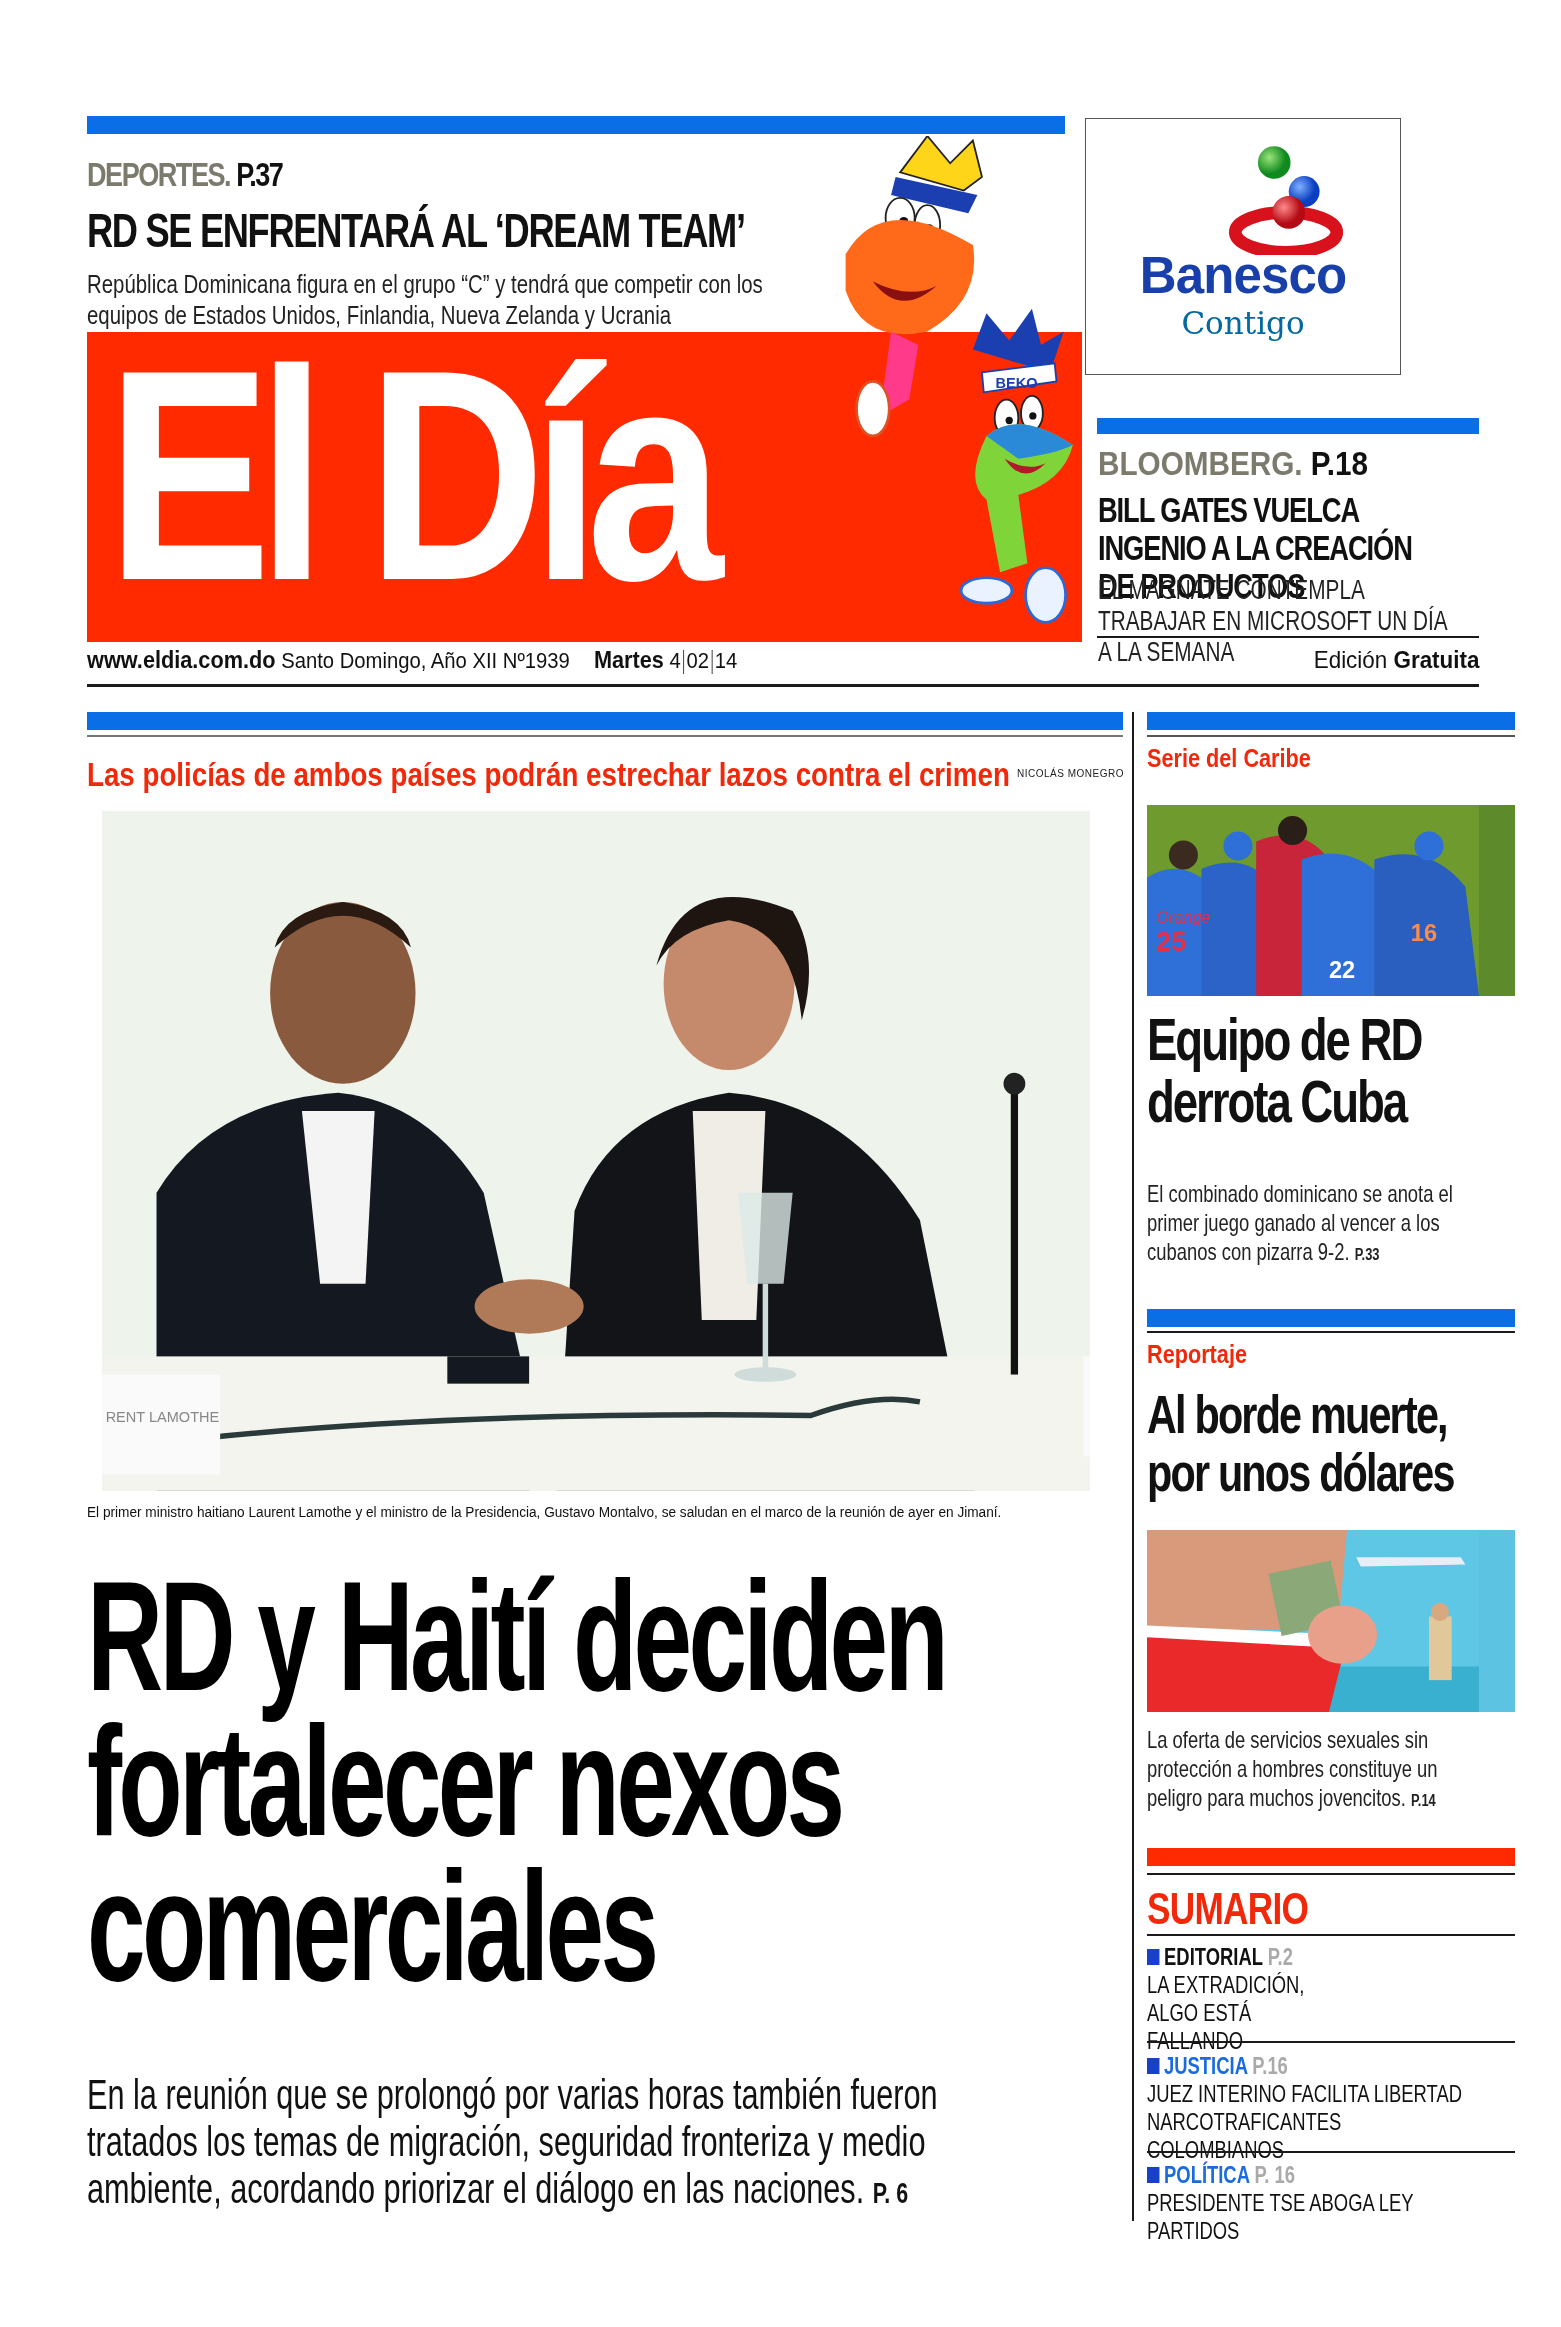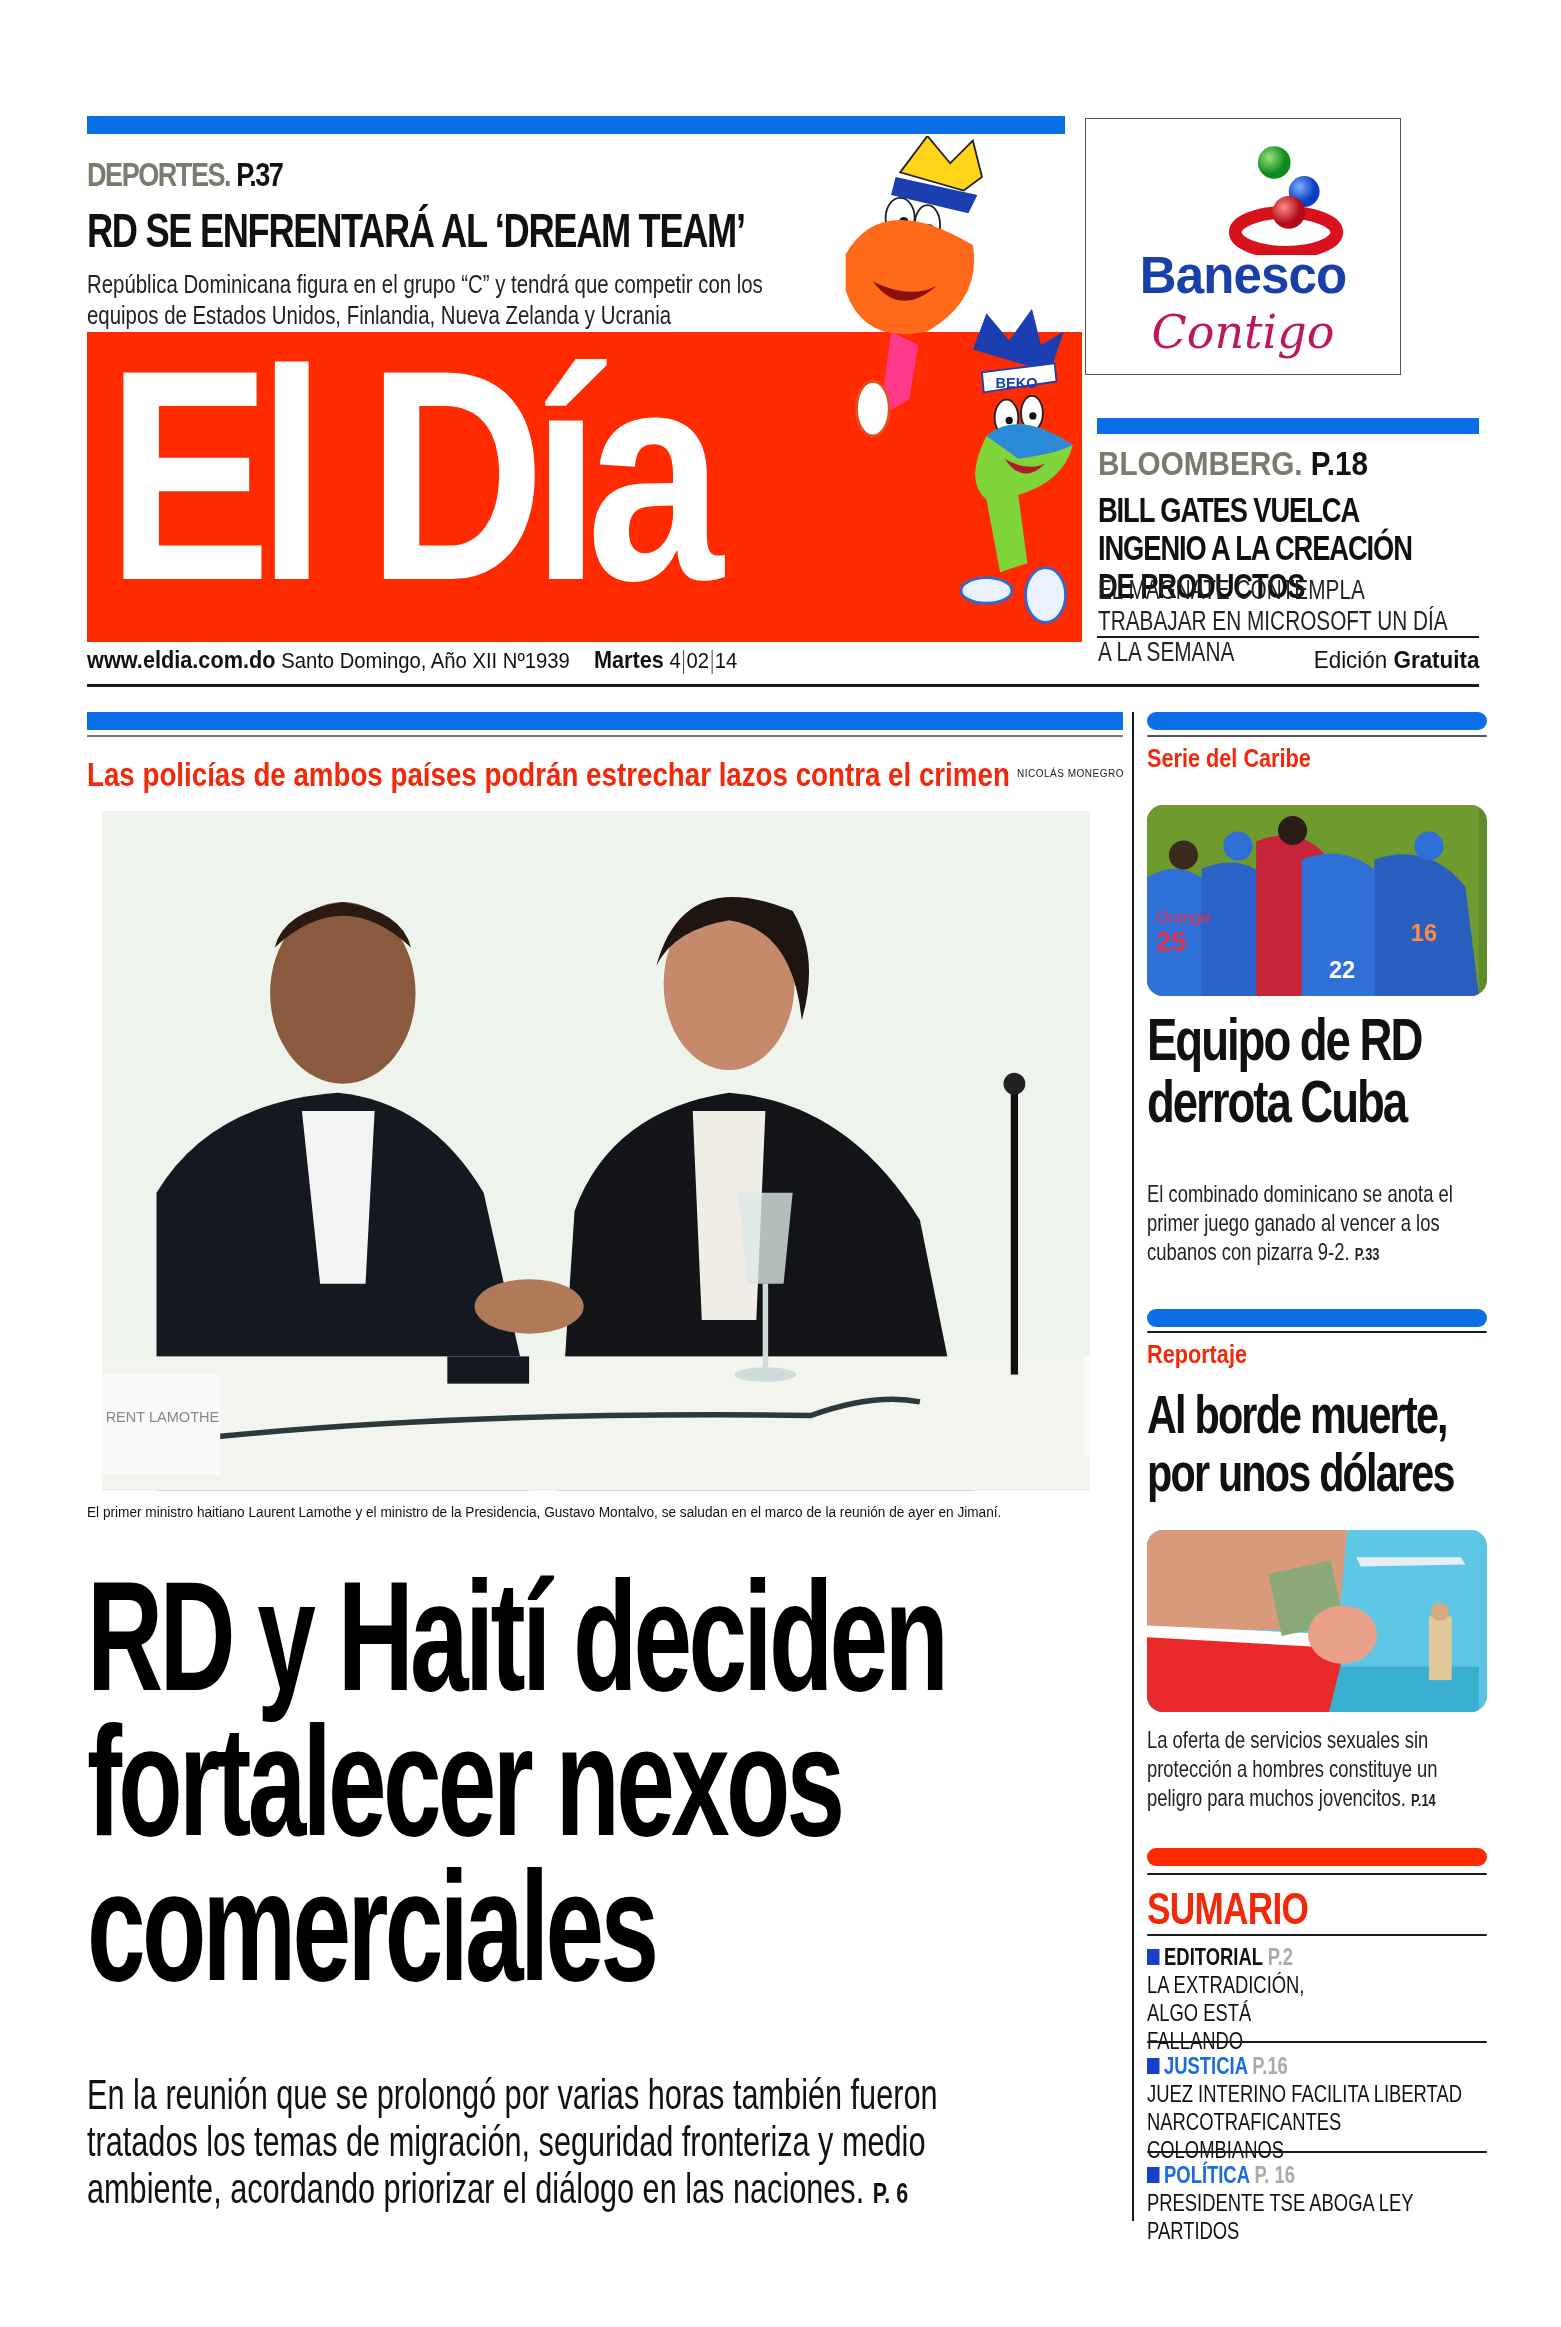"Contigo" #banesco .tag { color: #be185d -> #0369a1; font-size: 46px -> 31px; font-style: italic -> none }
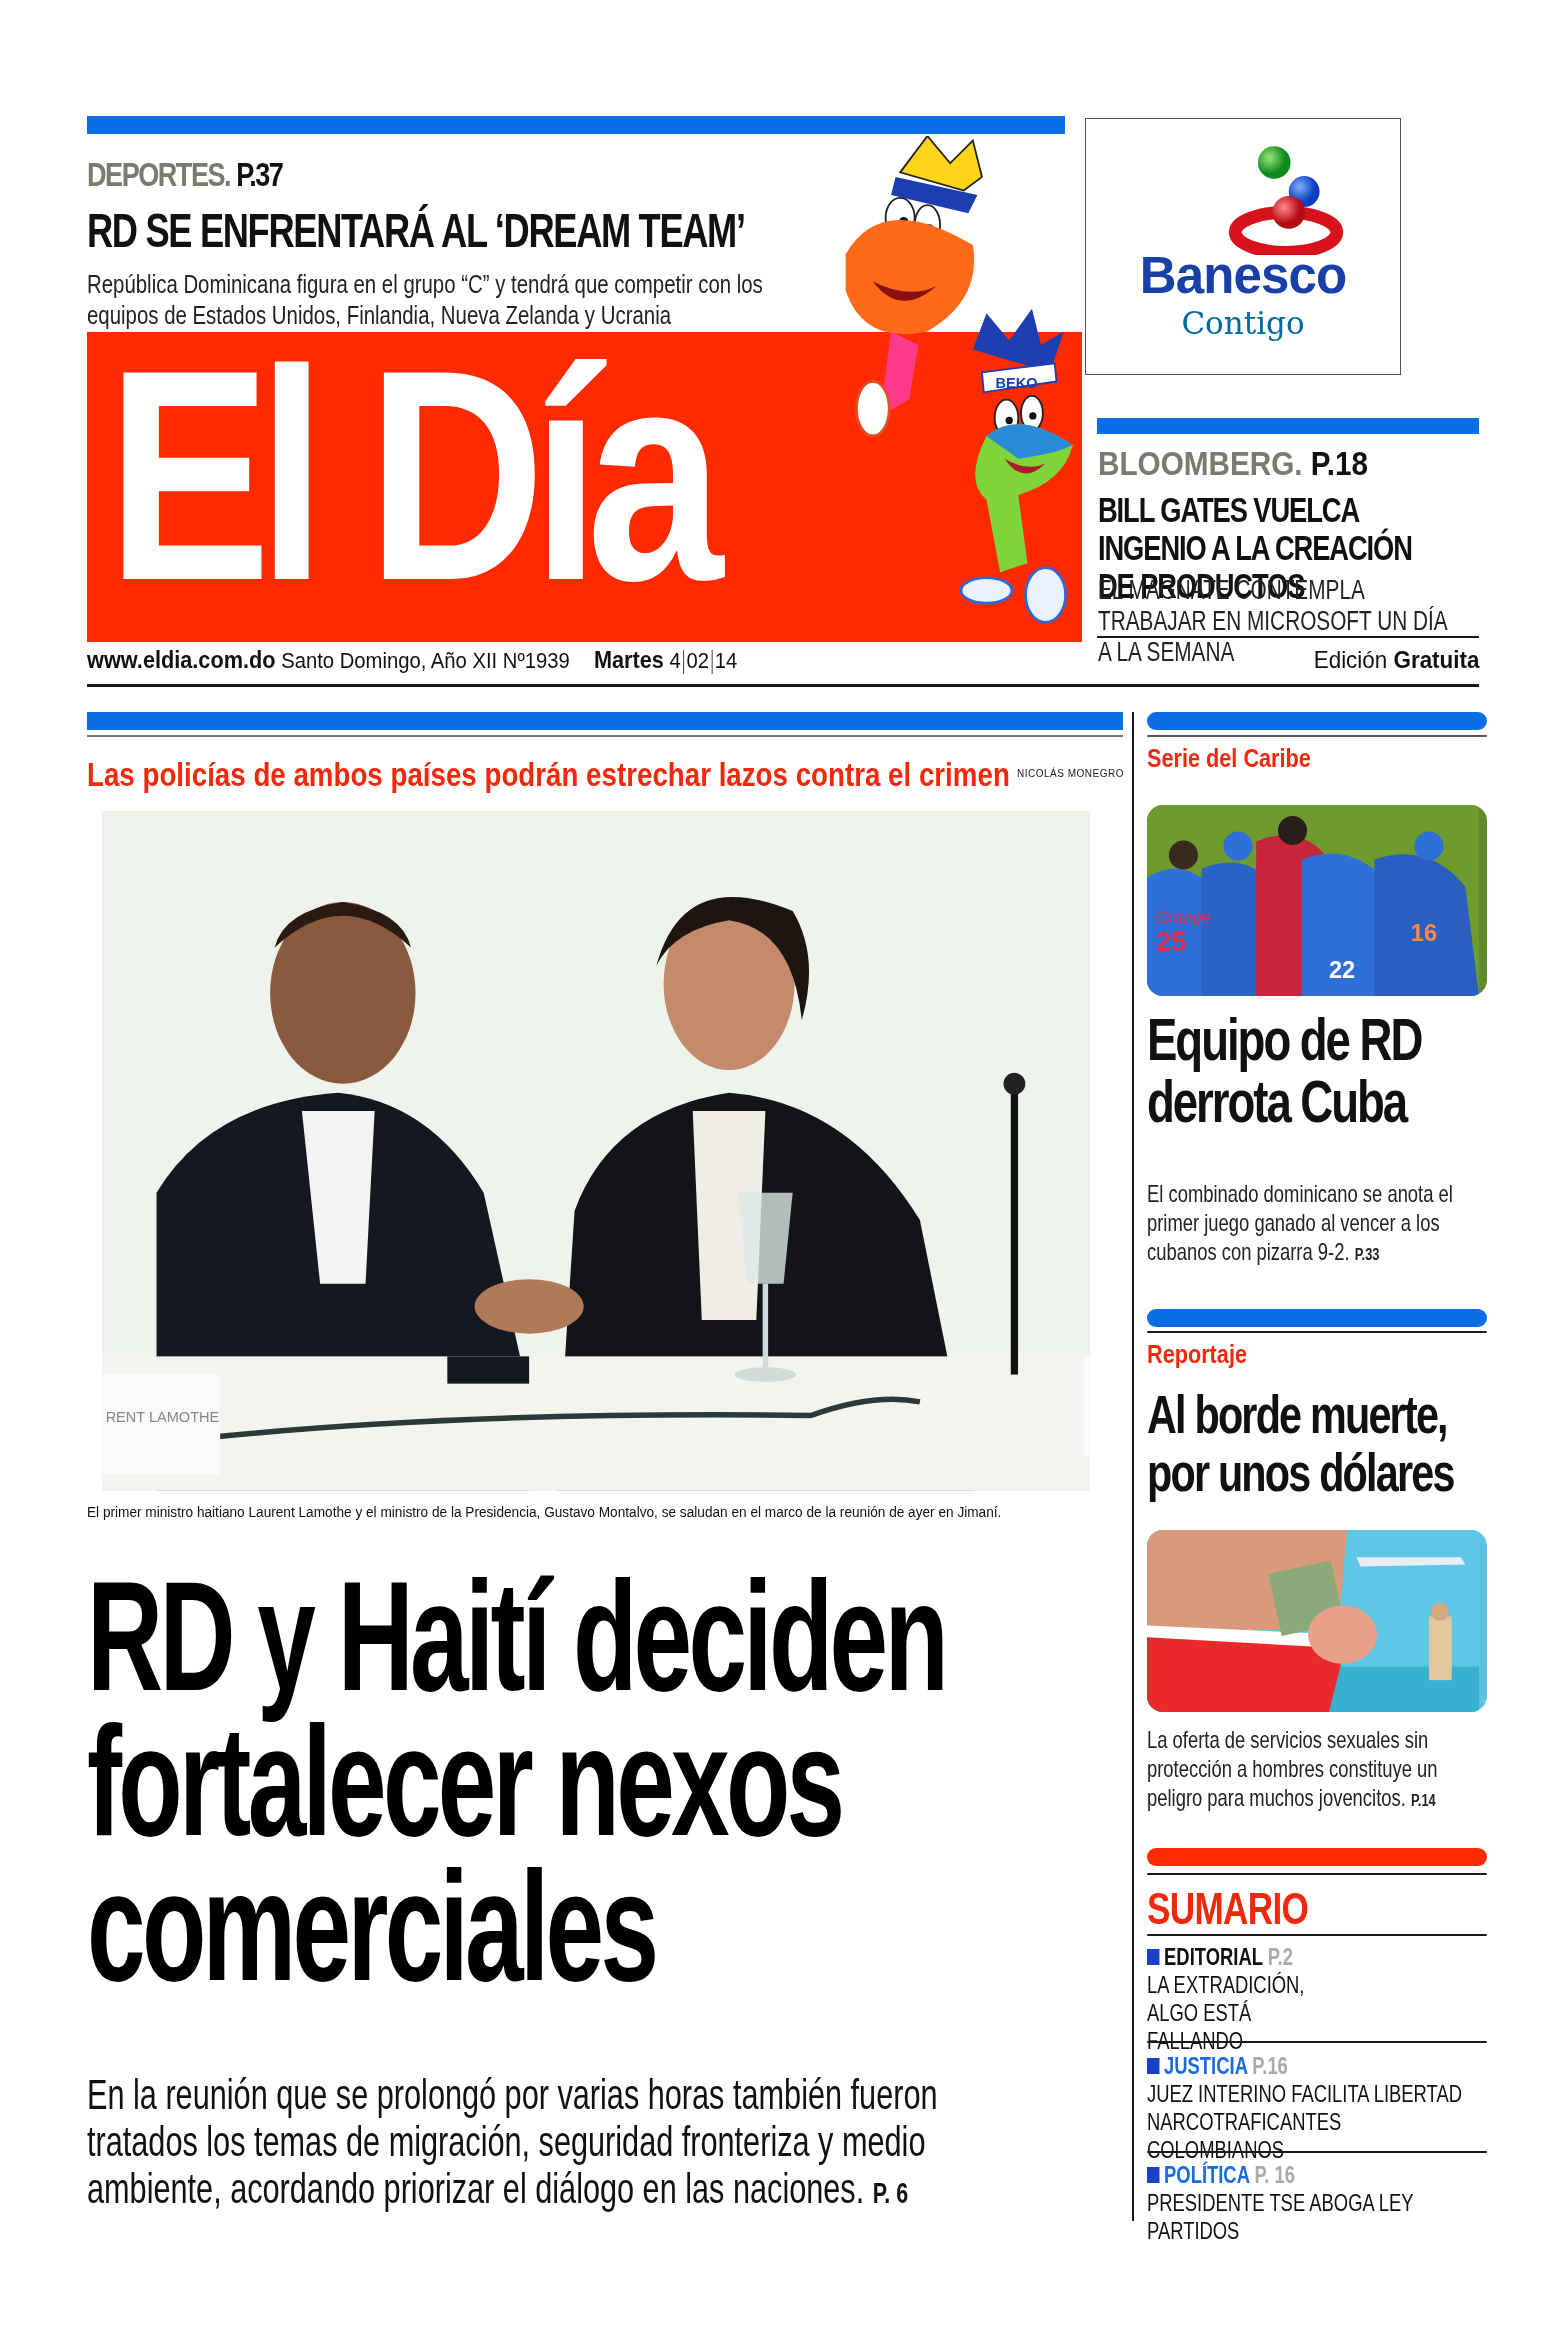"Orange" .rc { border-radius: 16px -> none; width: 340px -> 368px }
